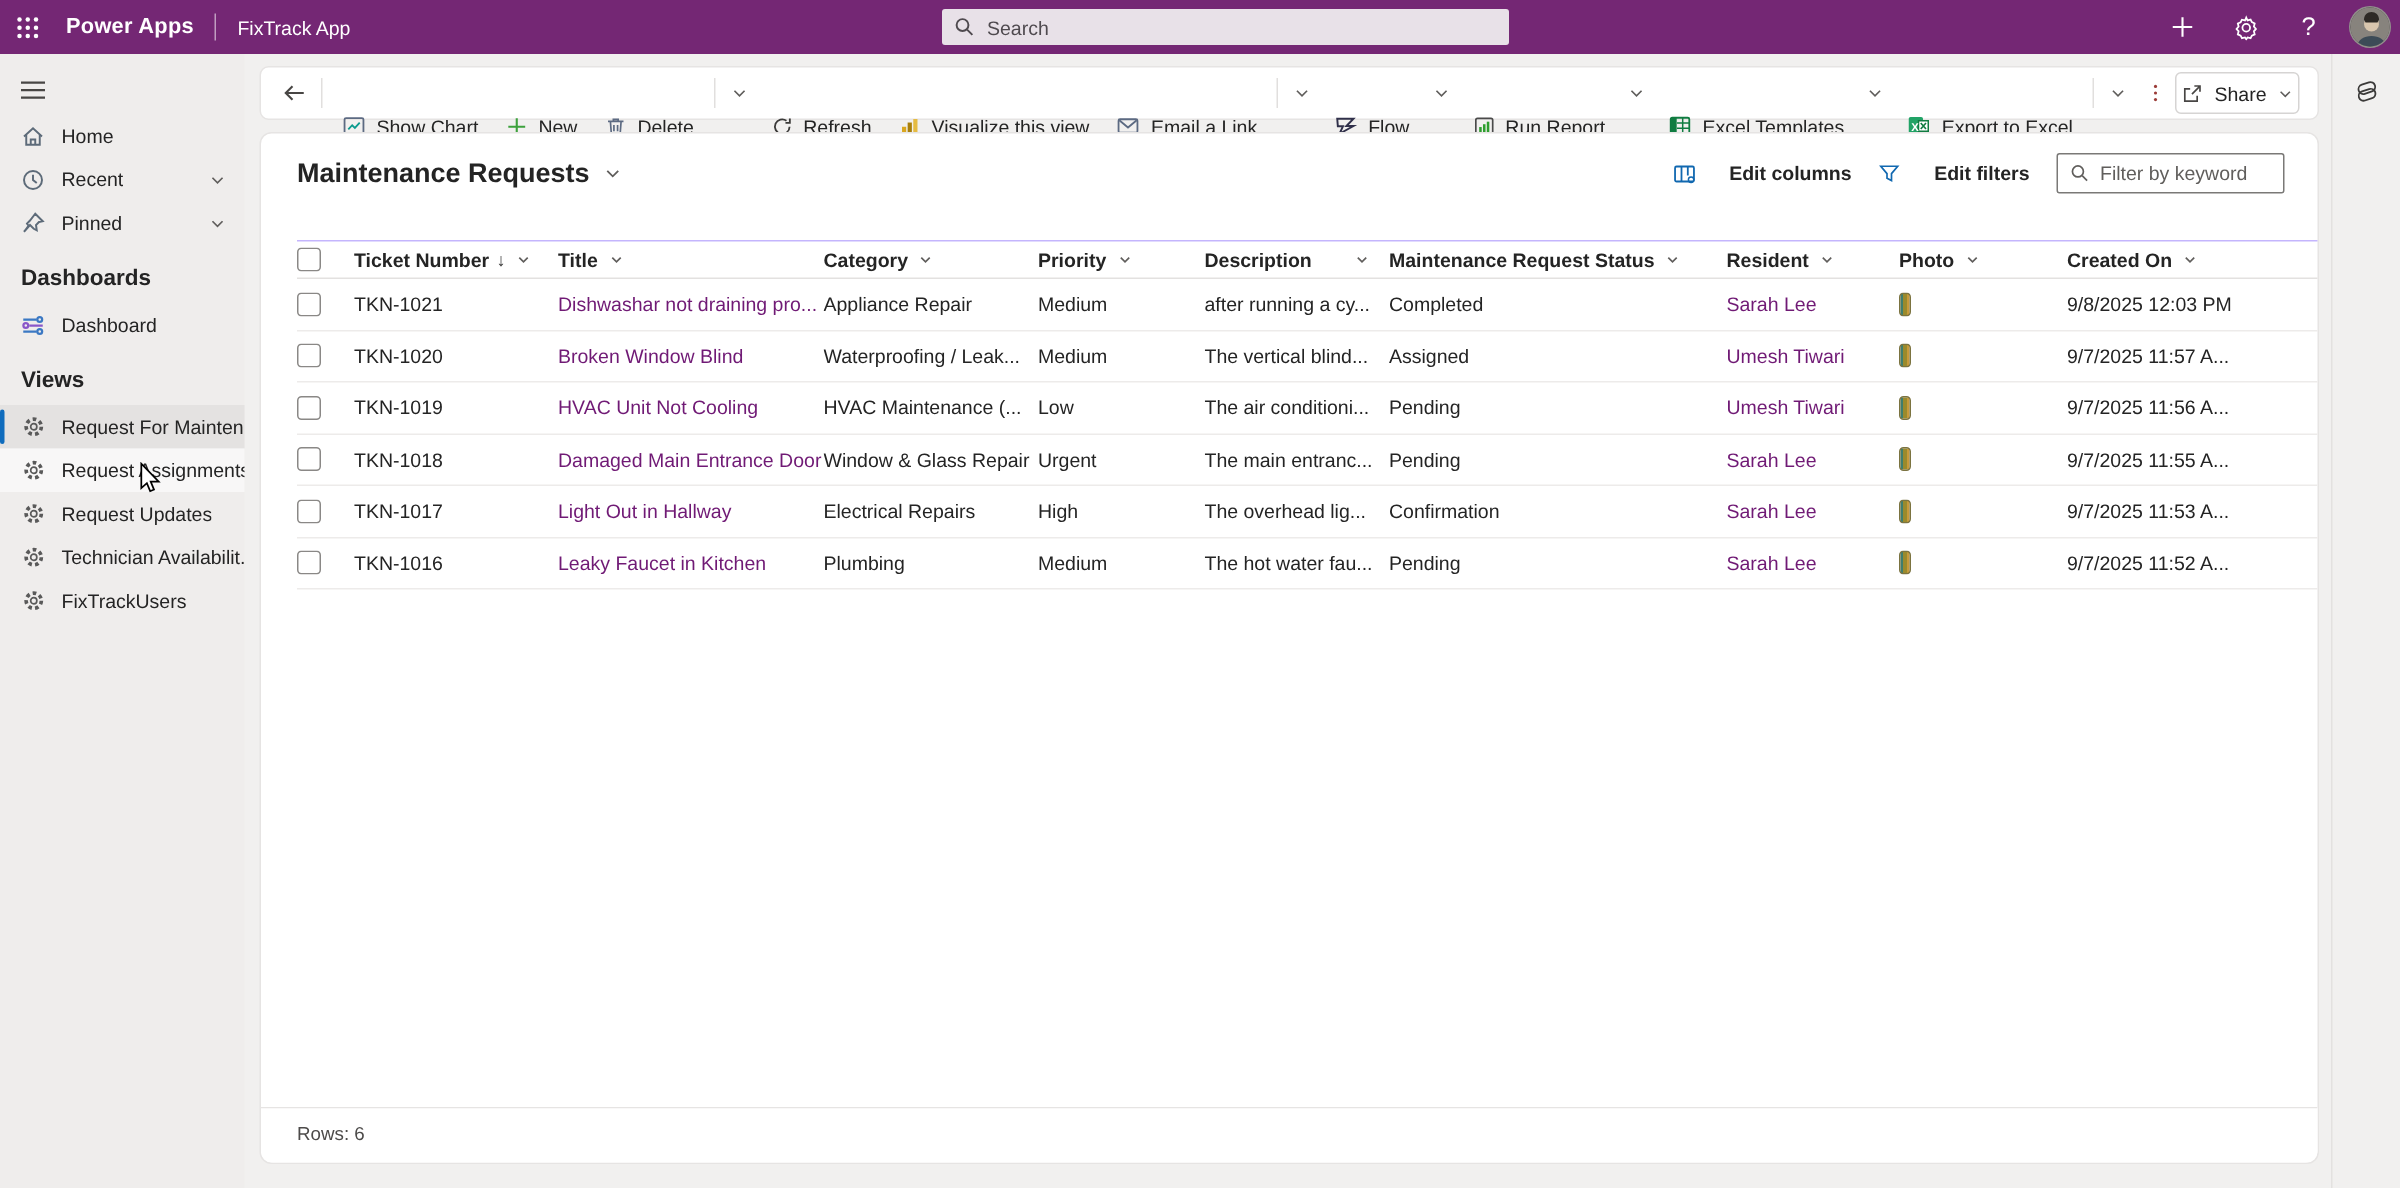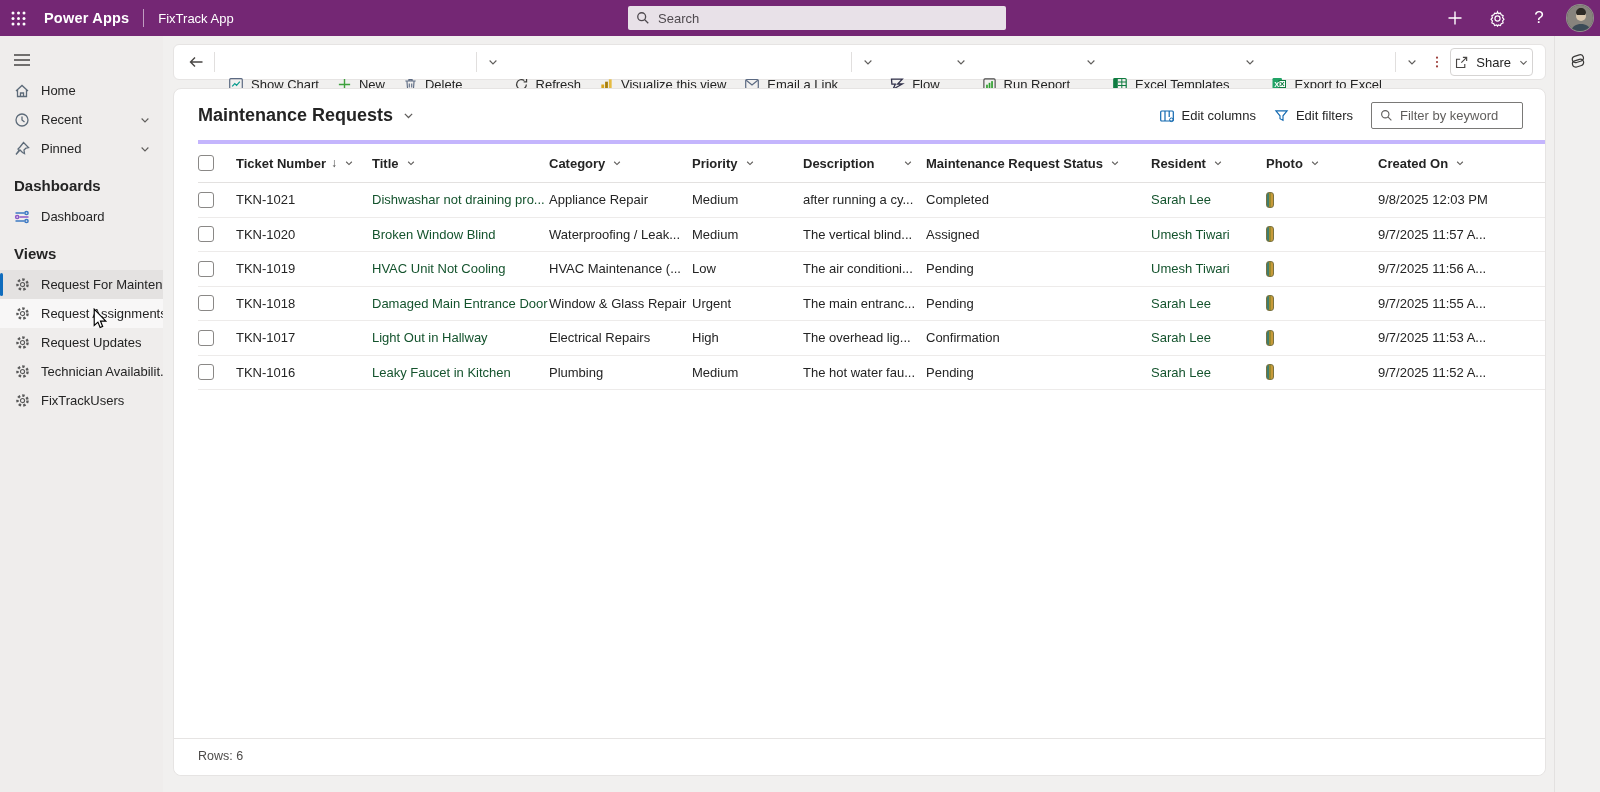"Edit columns" .tool { font-weight: none -> bold; gap: 7px -> 22px }
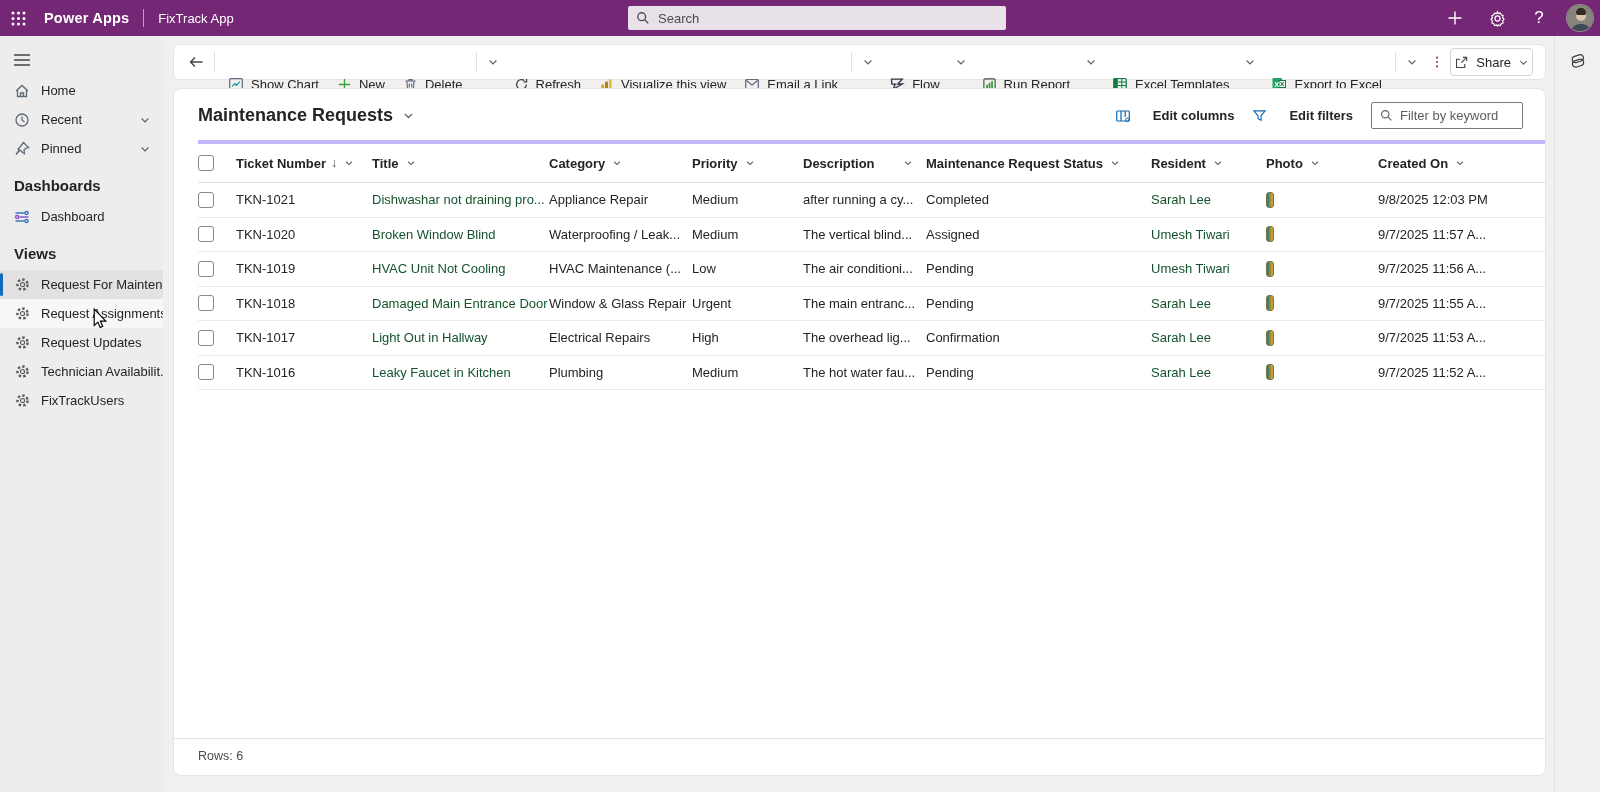"Ticket Number" .thead { border-top: 4px solid #c4b5fd -> 1px solid #c4b5fd; height: 43px -> 26px; margin-top: none -> 20px }
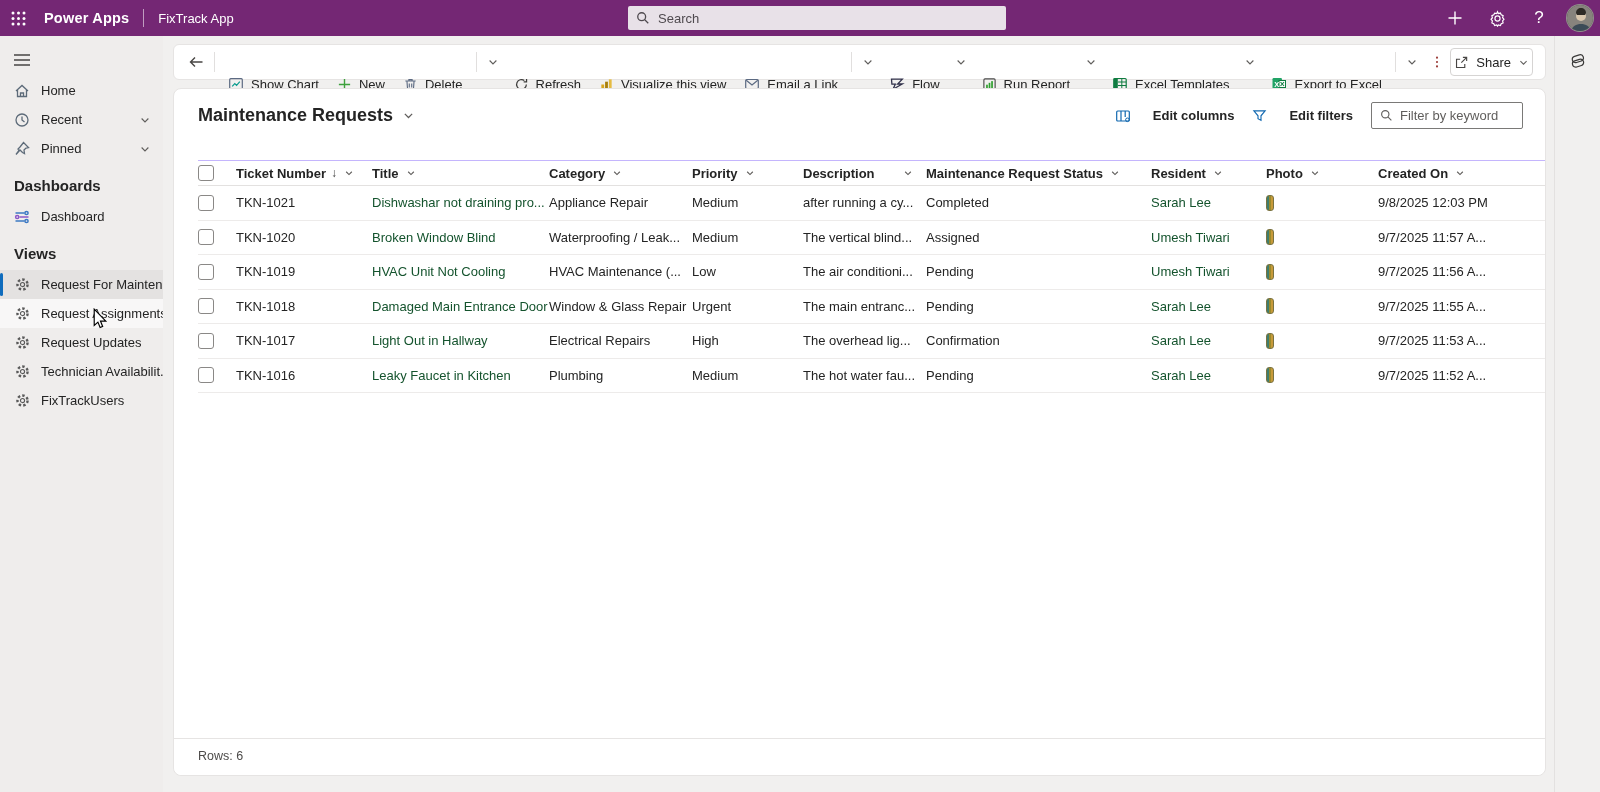"Dishwashar not draining pro..." a.cell-link { color: #14532d -> #701a75 }
